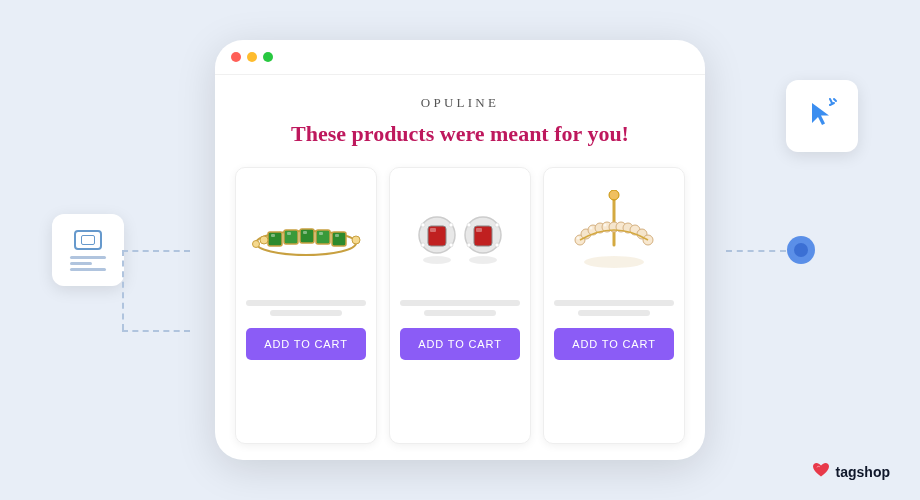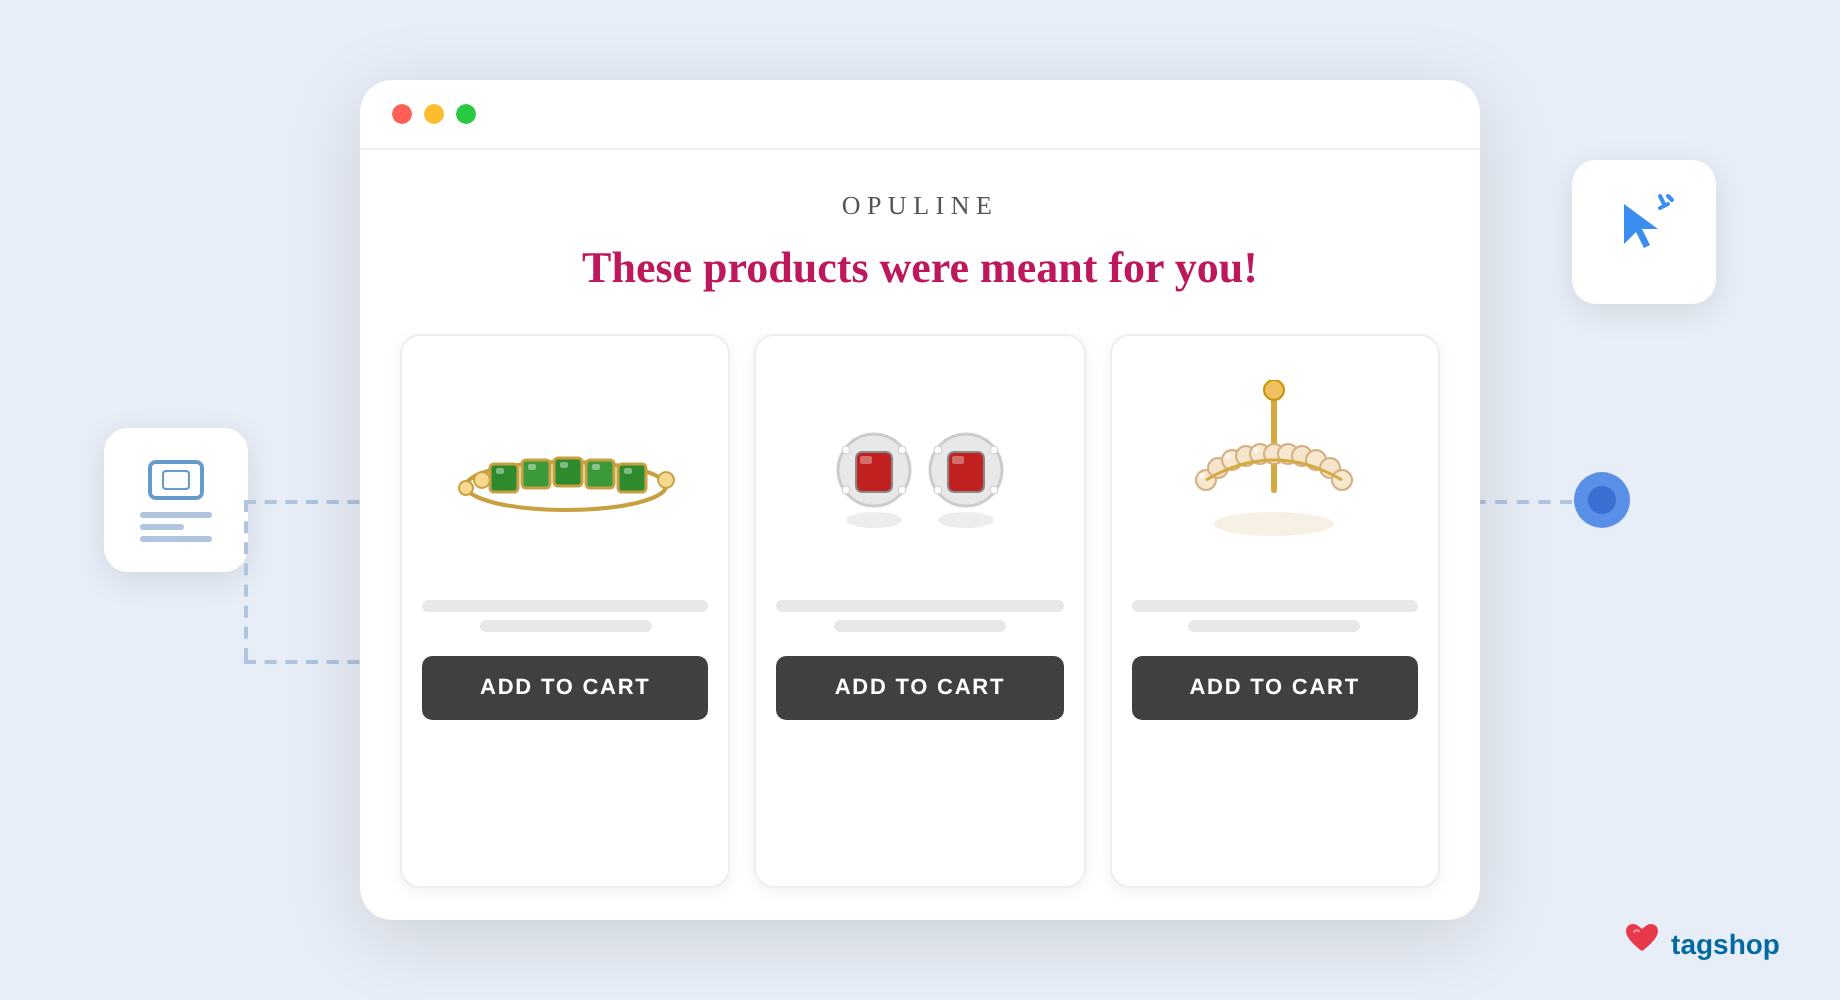"OPULINE" .browser-window { border-radius: 16px -> 28px; width: 560px -> 490px }
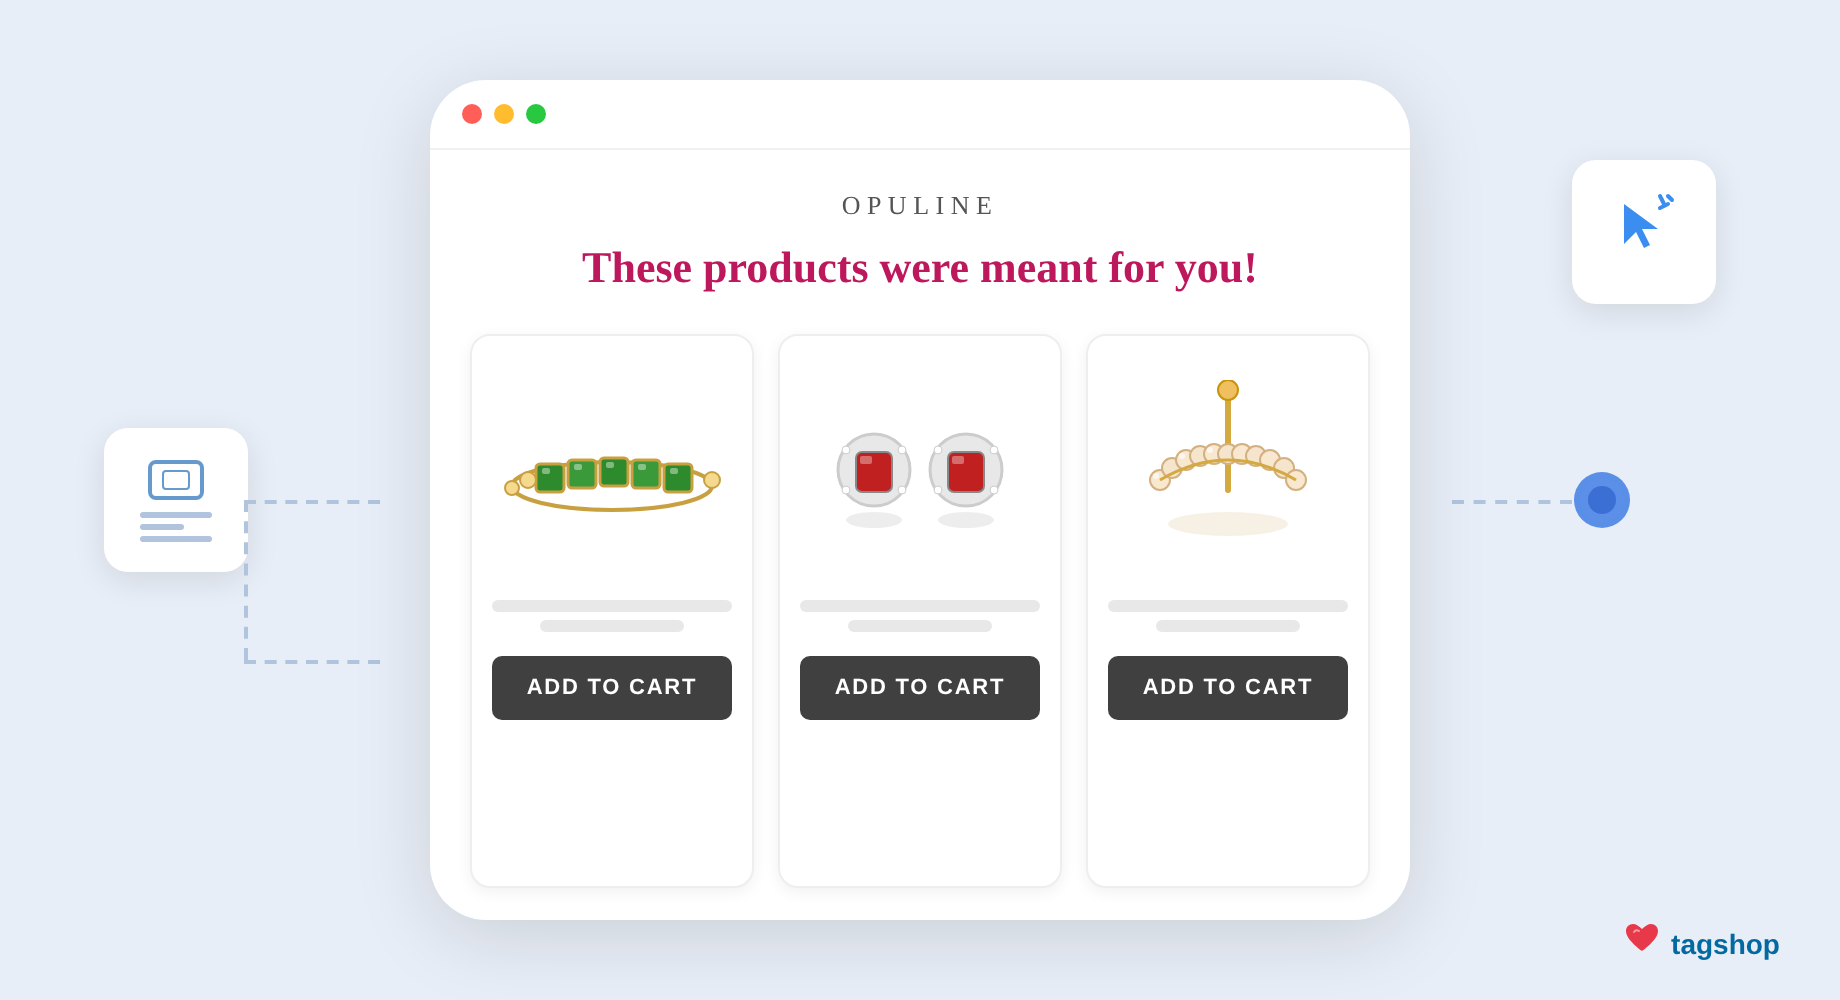"ADD TO CART" .add-to-cart-btn { background: #404040 -> #8b5cf6; font-weight: 700 -> 400 }
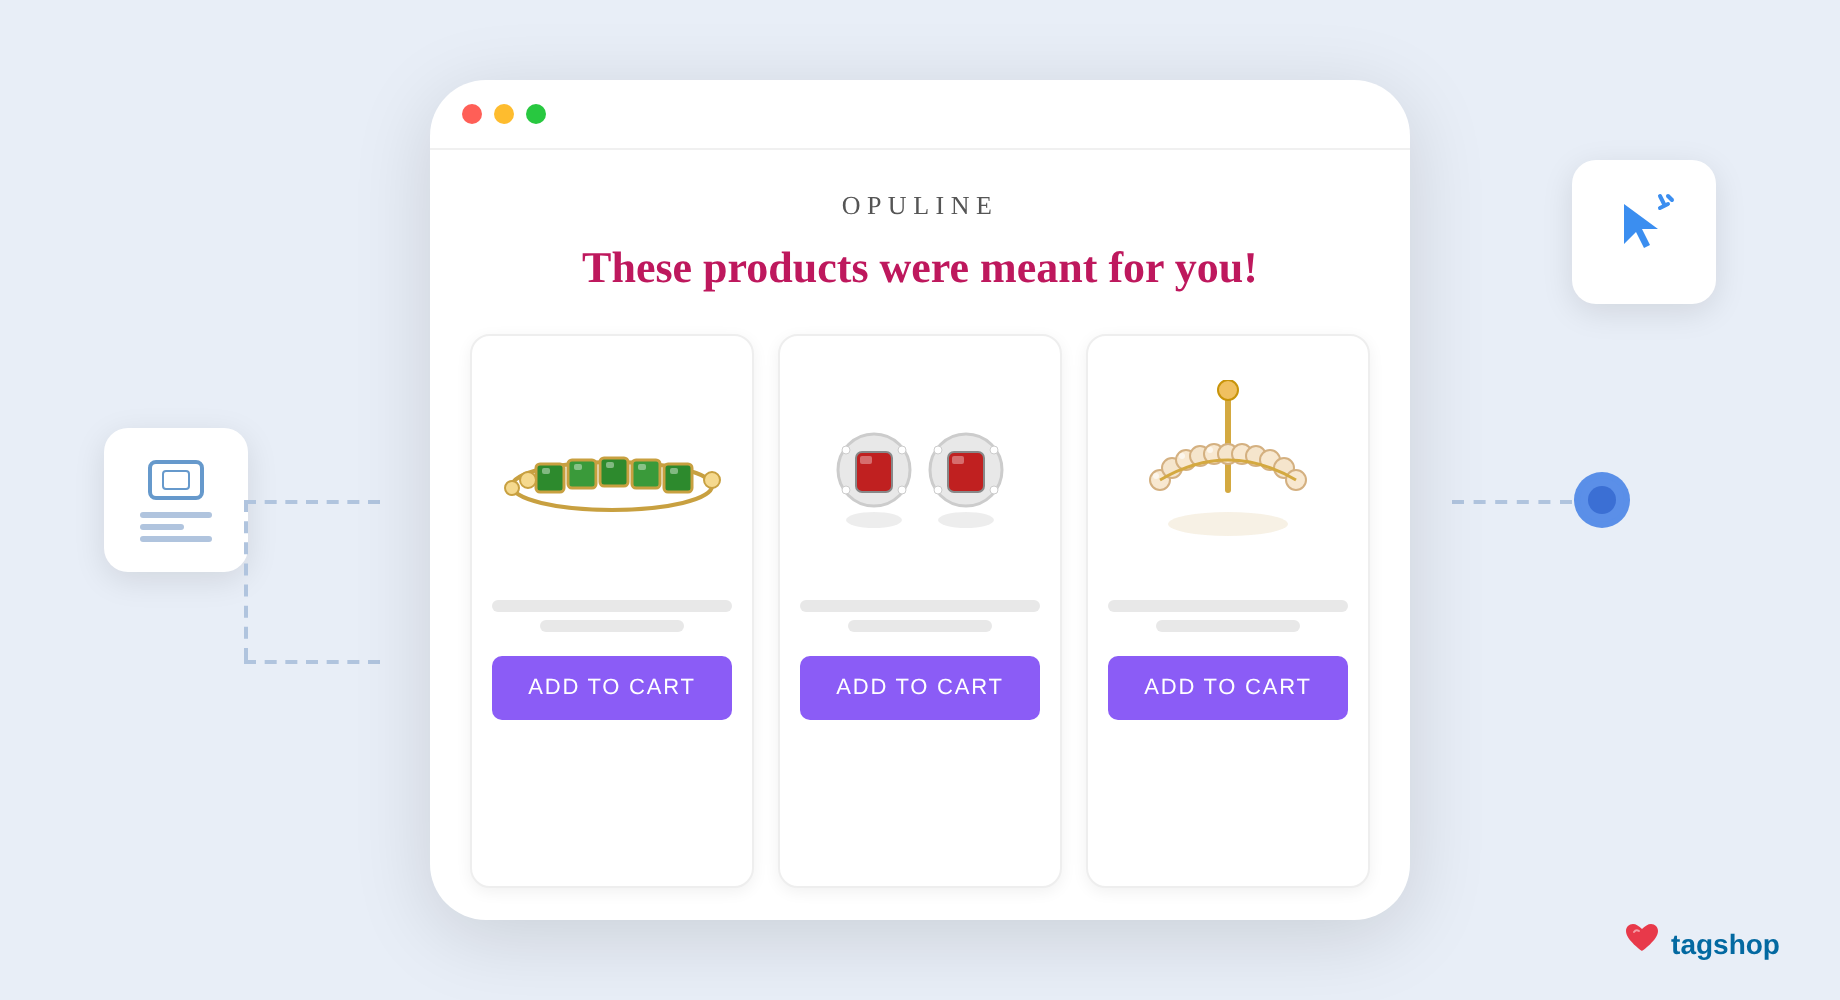"tagshop" .tagshop-name { color: #0369a1 -> #0f172a }
